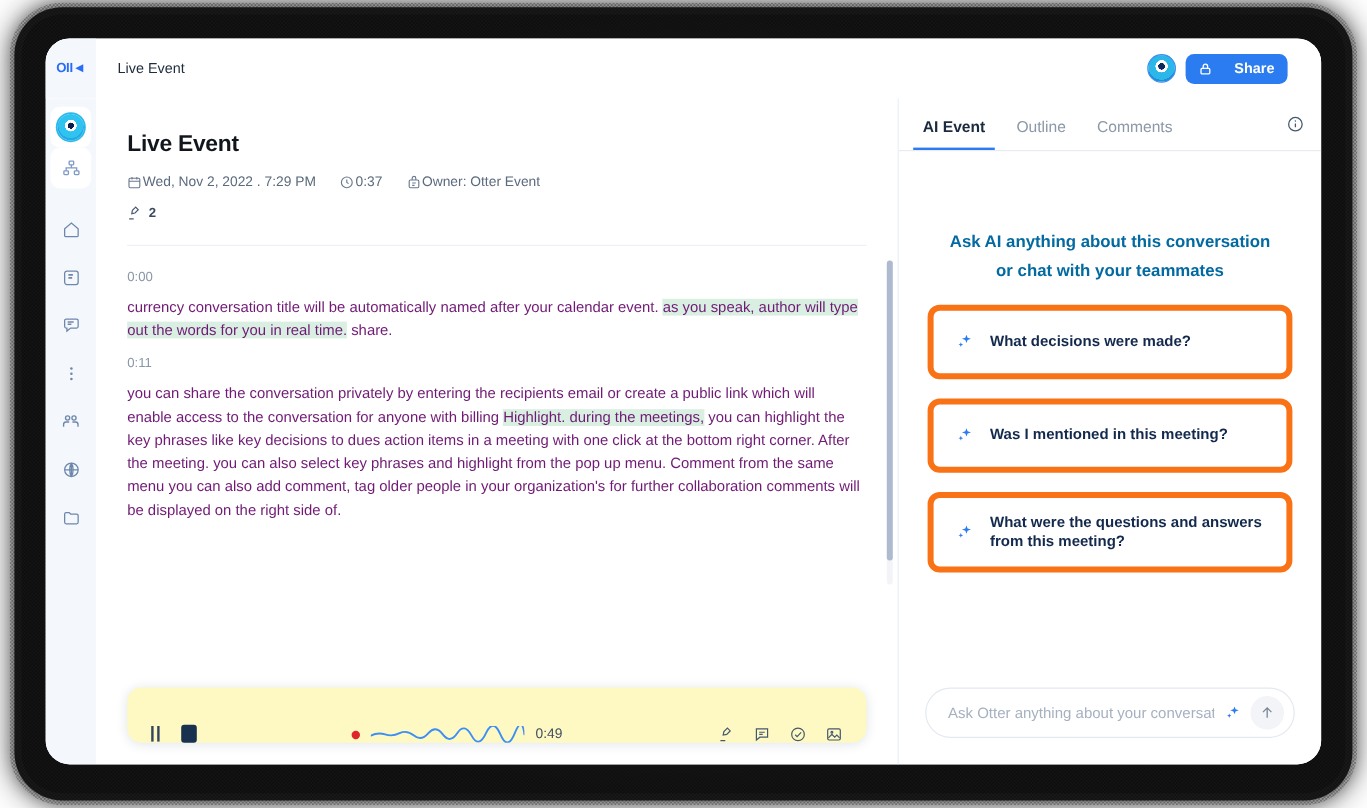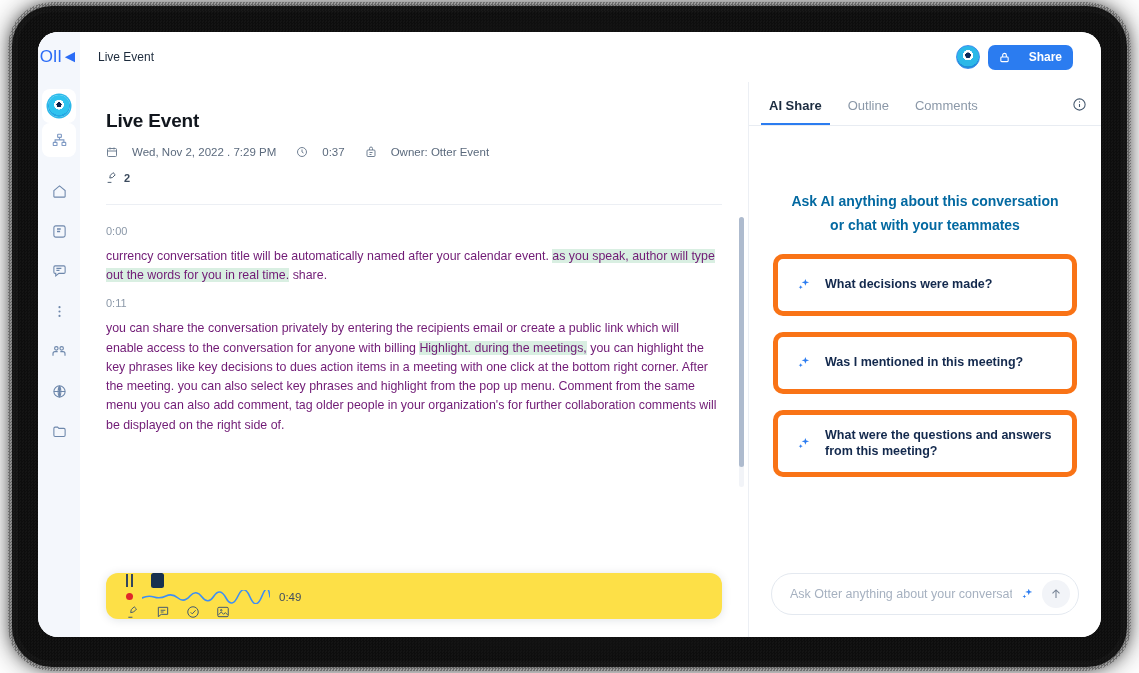"OII◄" .otter-wordmark { font-size: 17px -> 11px; font-weight: 400 -> 700 }
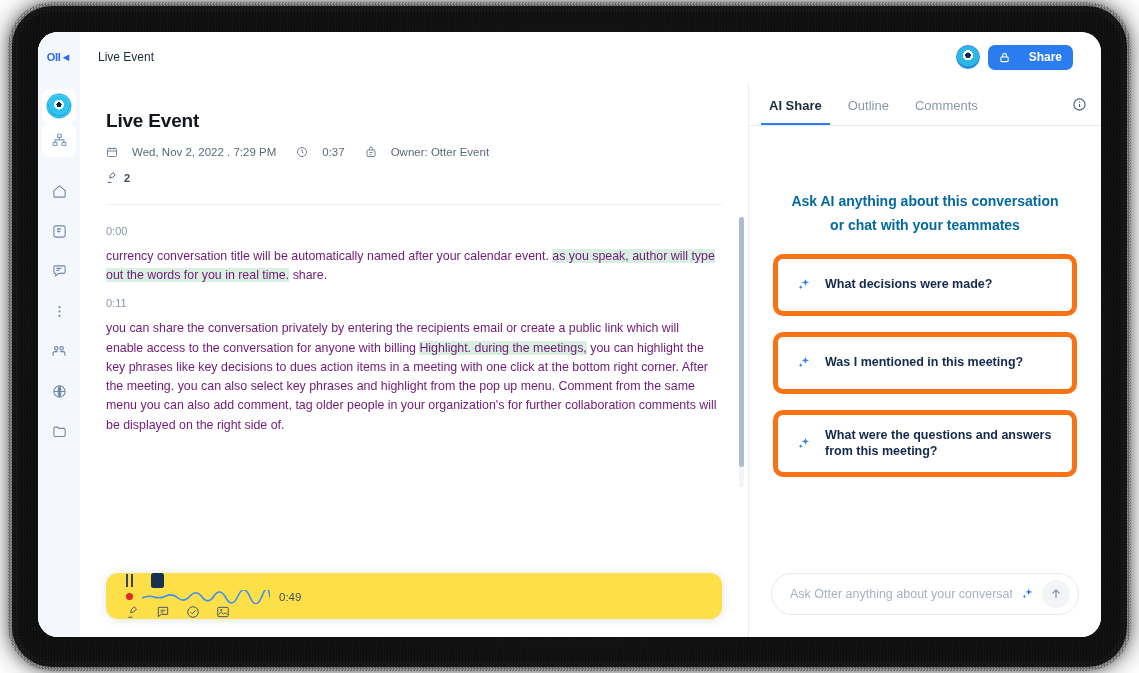"AI Share" span.ctab { text: Share -> Event }
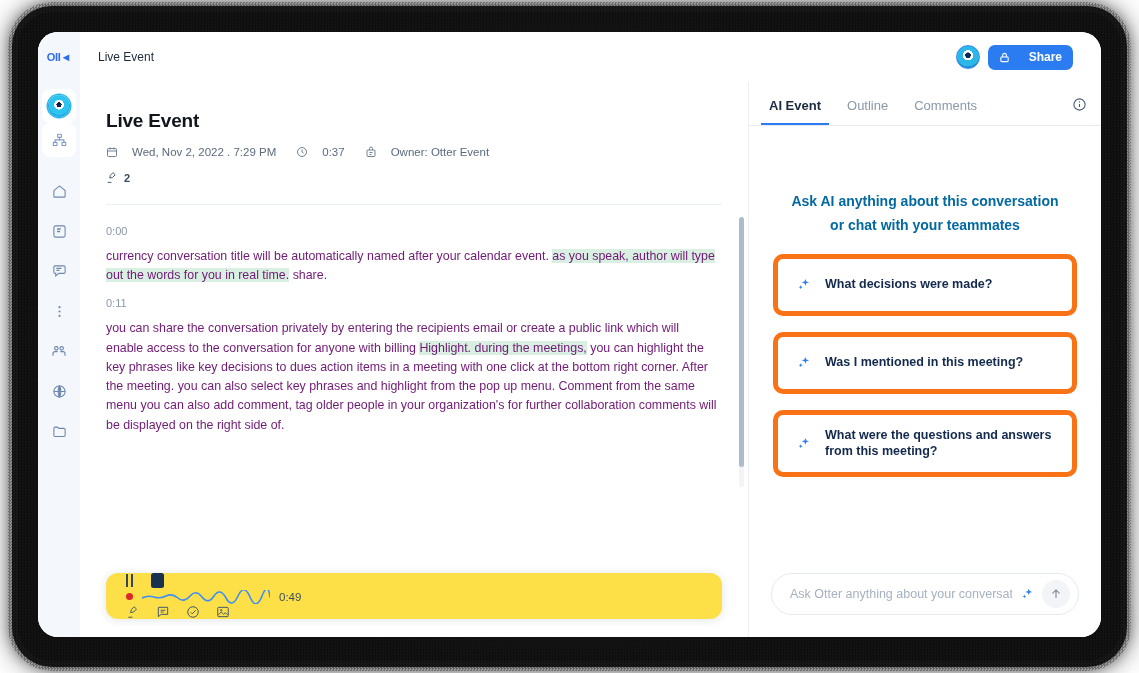"Wed, Nov 2, 2022 ." .meta-item { gap: 14px -> 1px }
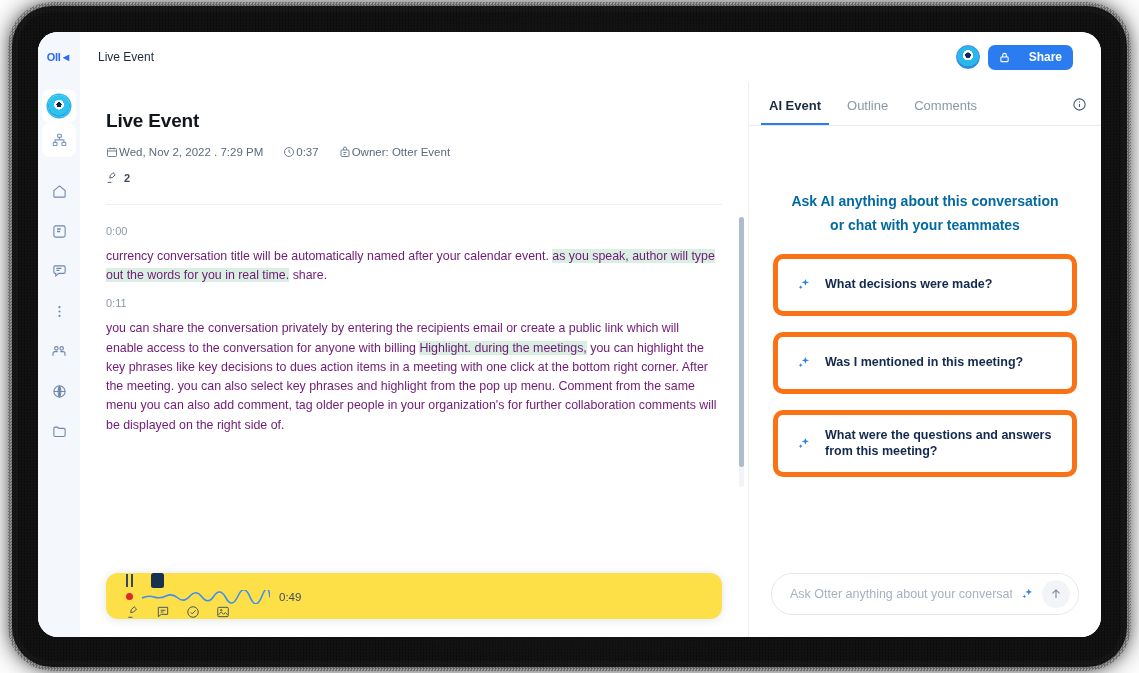"0:49" .player { align-items: flex-start -> flex-end; background: #fde047 -> #fef9c3; flex-direction: column -> none }
